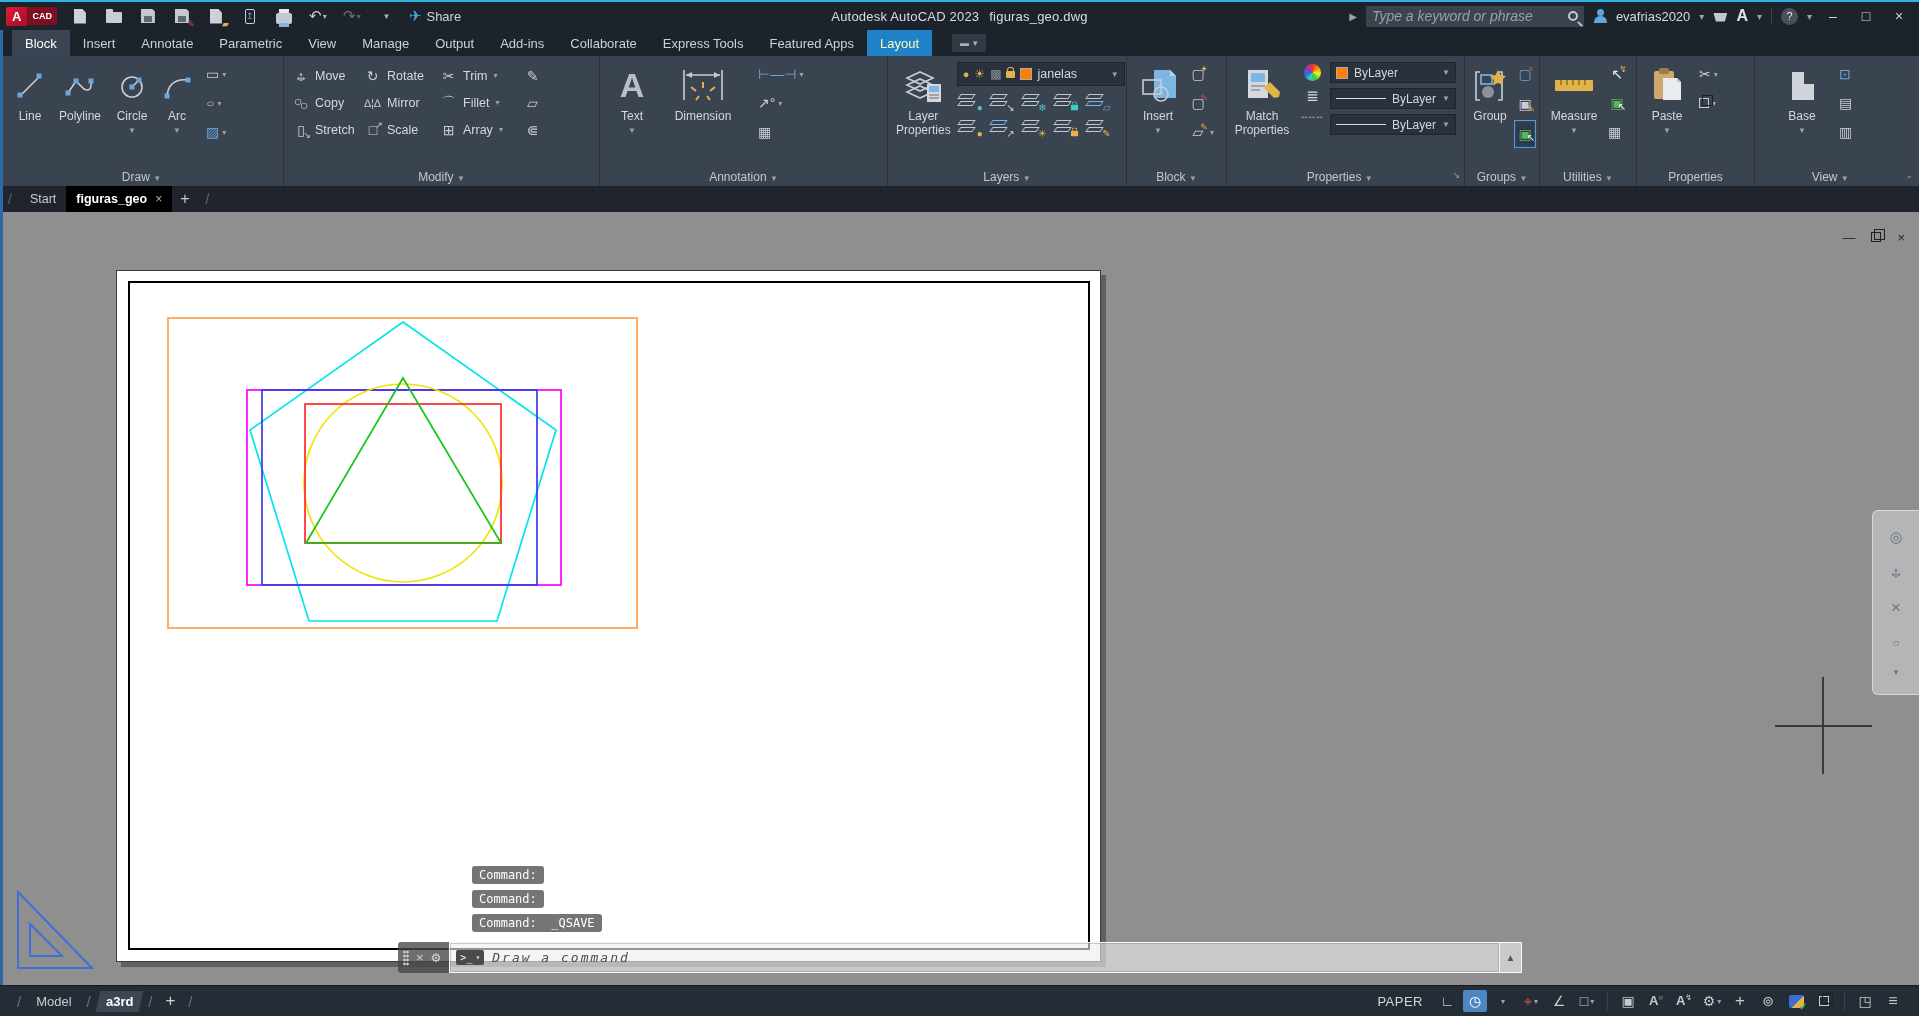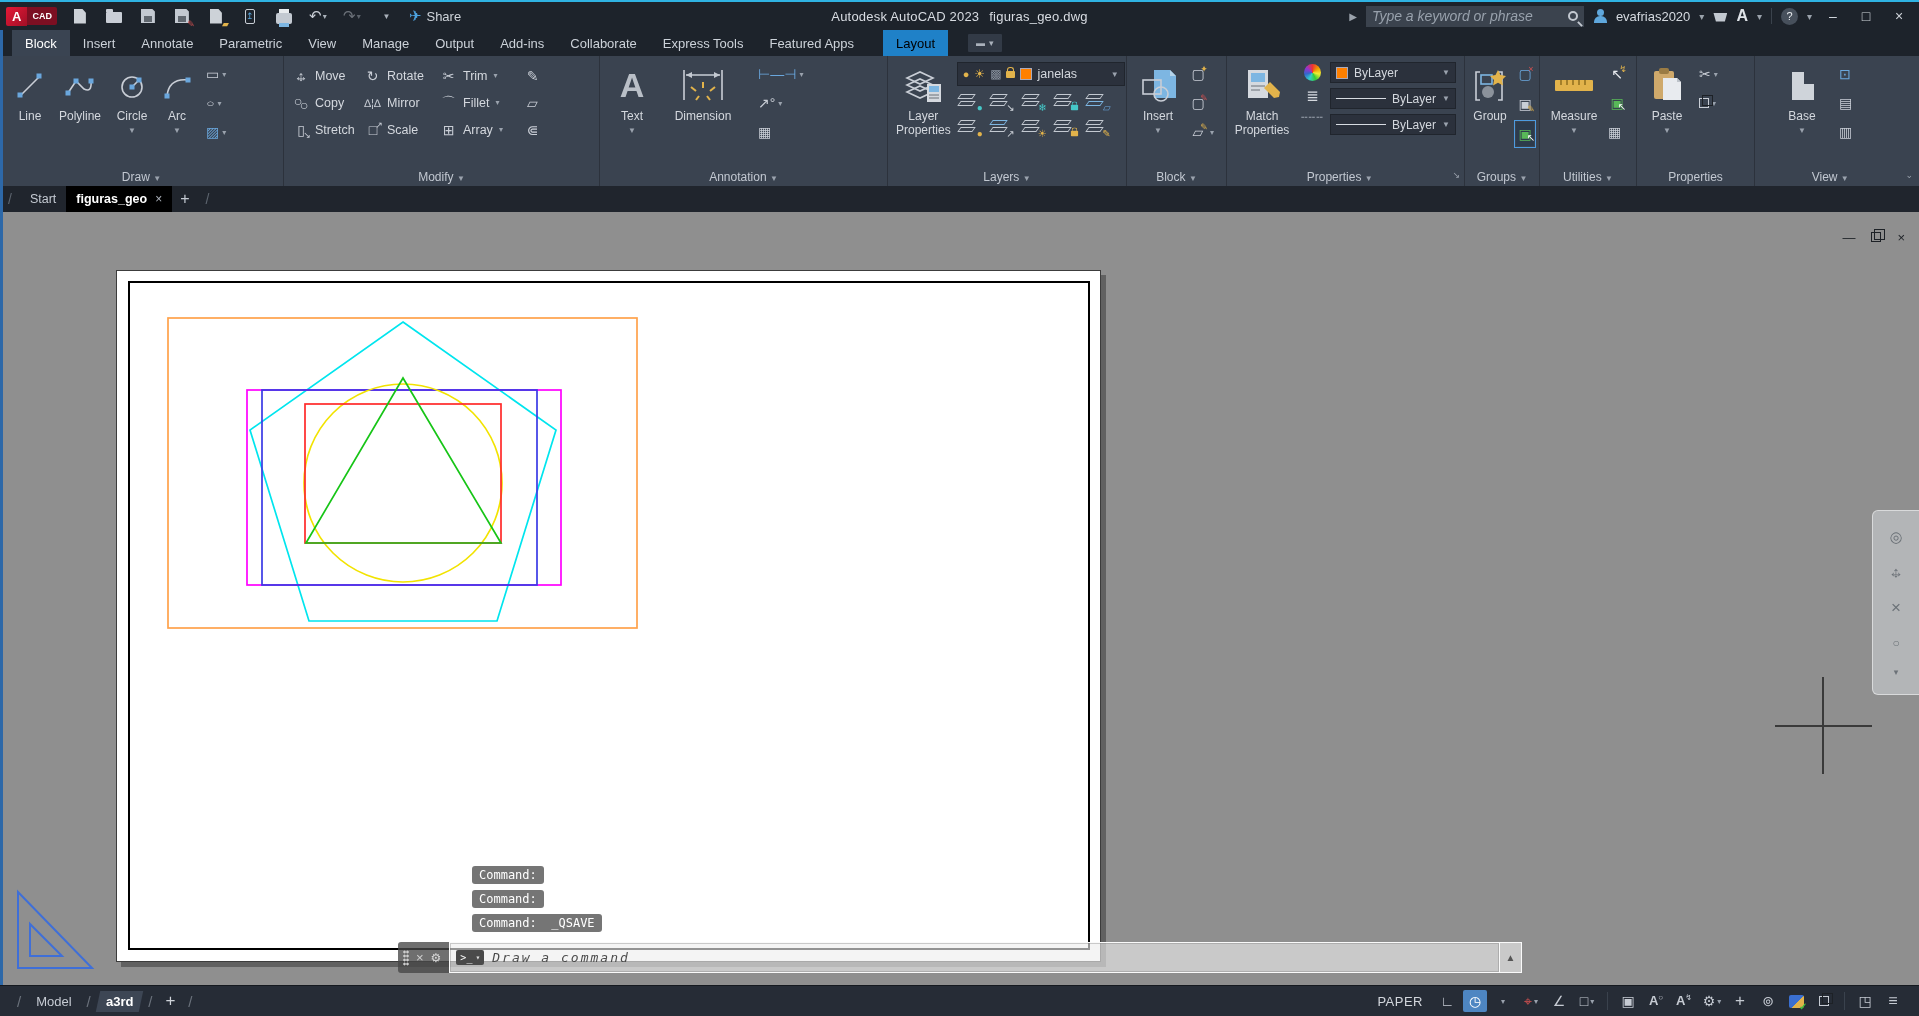"Layout" .rtab.layout { color: #000000 -> #fef9c3; margin-left: 16px -> none }
